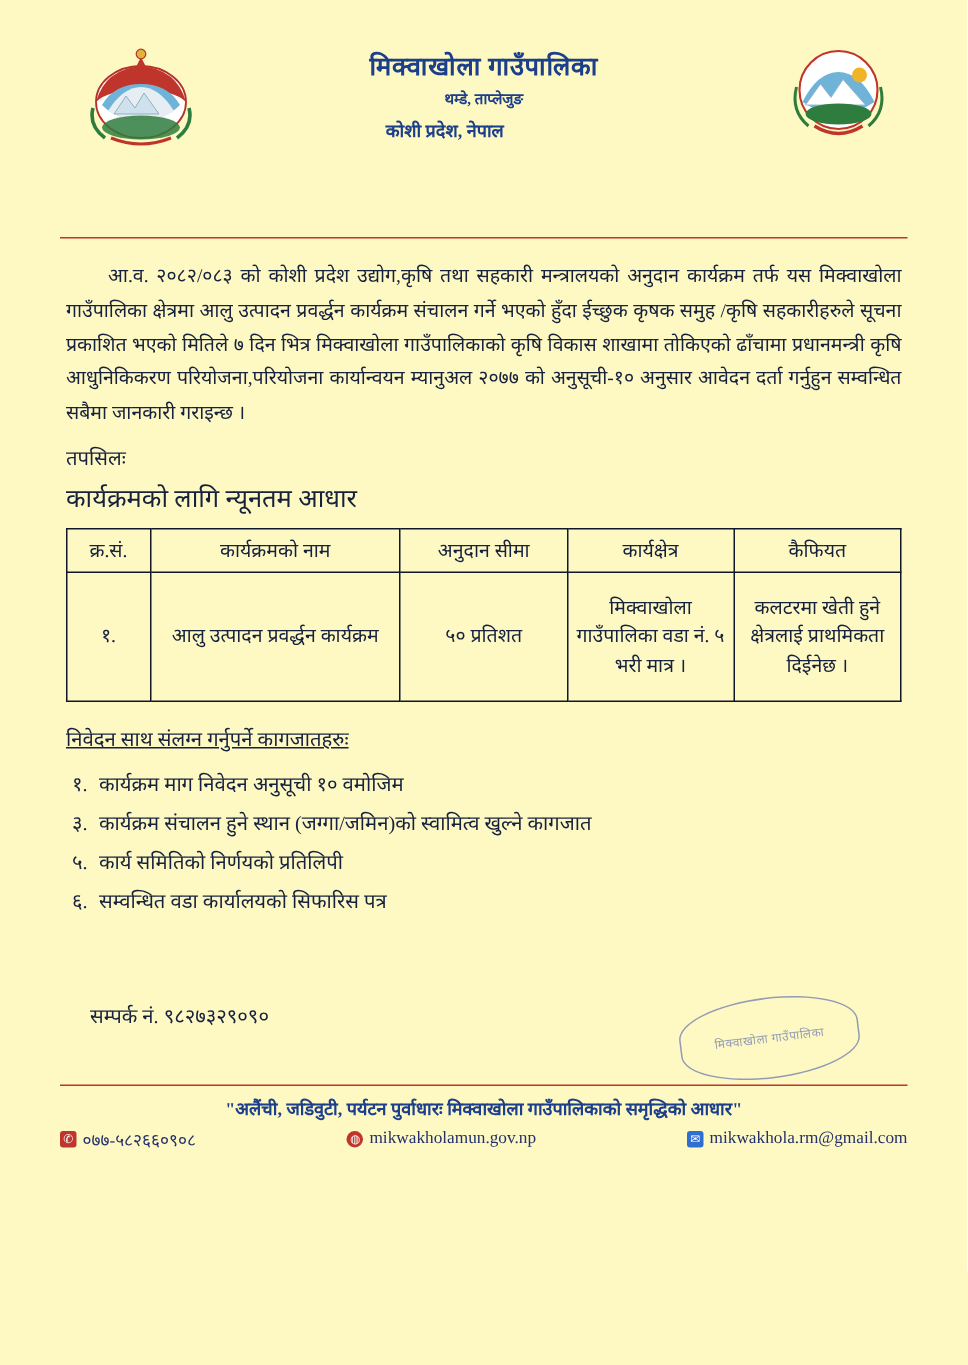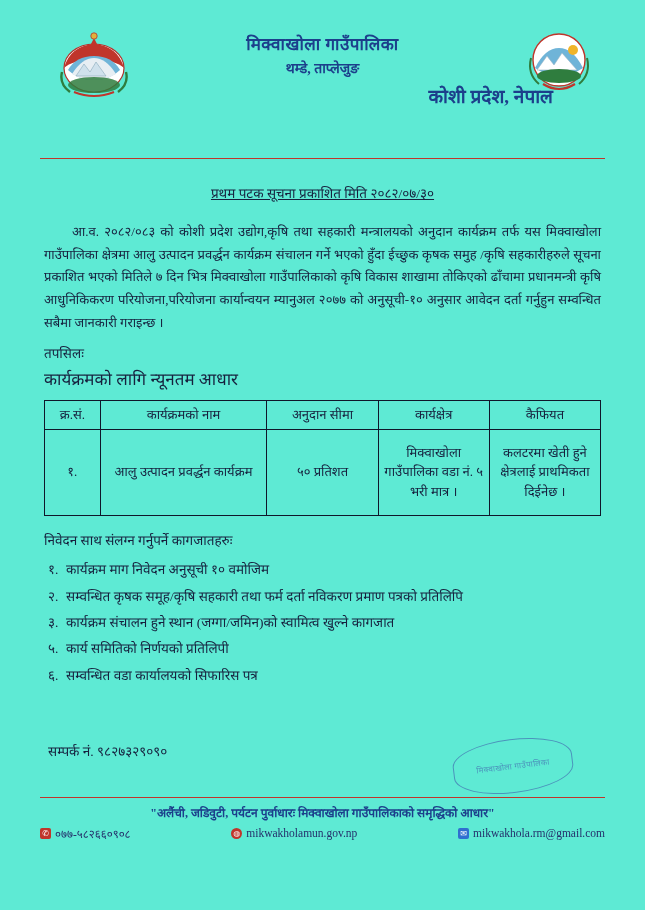"मिक्वाखोला गाउँपालिका" .page { background: #5eead4 -> #fef9c3 }
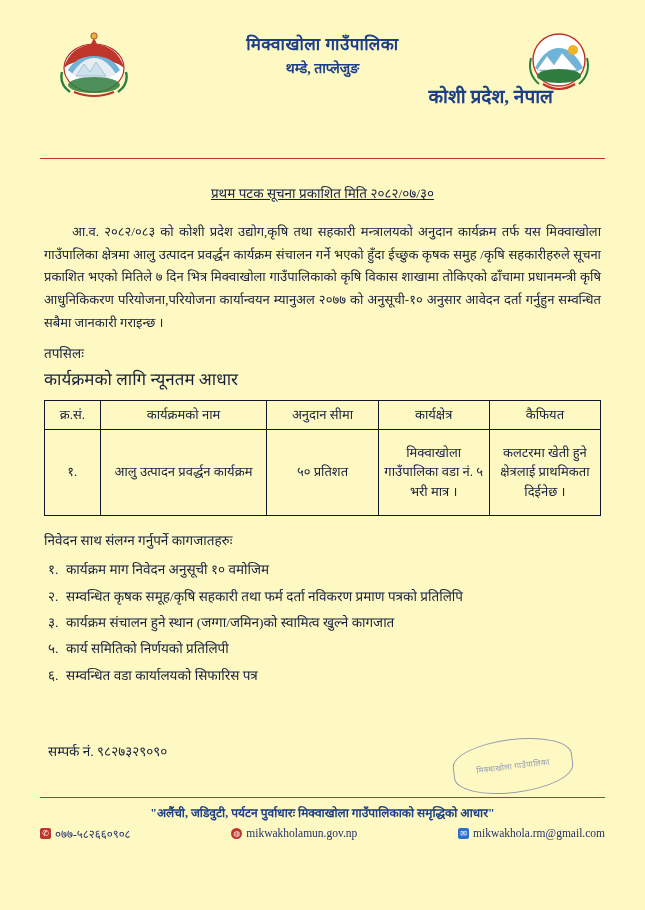"थम्डे, ताप्लेजुङ" .org-line3 { font-size: 14px -> 10px }
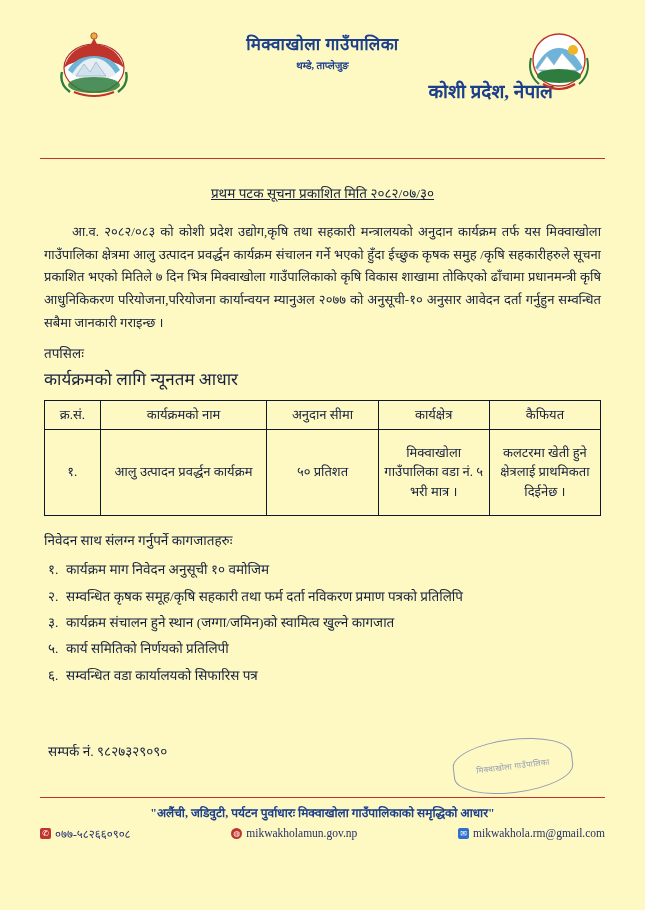"कोशी प्रदेश, नेपाल" .province { font-size: 19px -> 12px; text-align: right -> center }
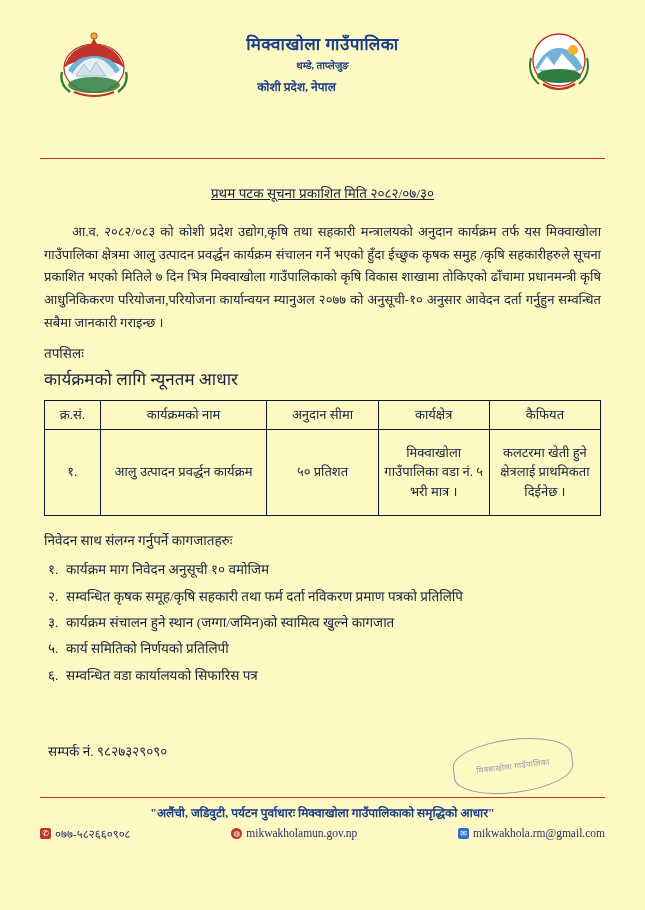"प्रथम पटक सूचना प्रकाशित मिति" div.notice-date { html: <div>प्रथम पटक सूचना प्रकाशित मिति २०८२/०७/३०</div> -> none }
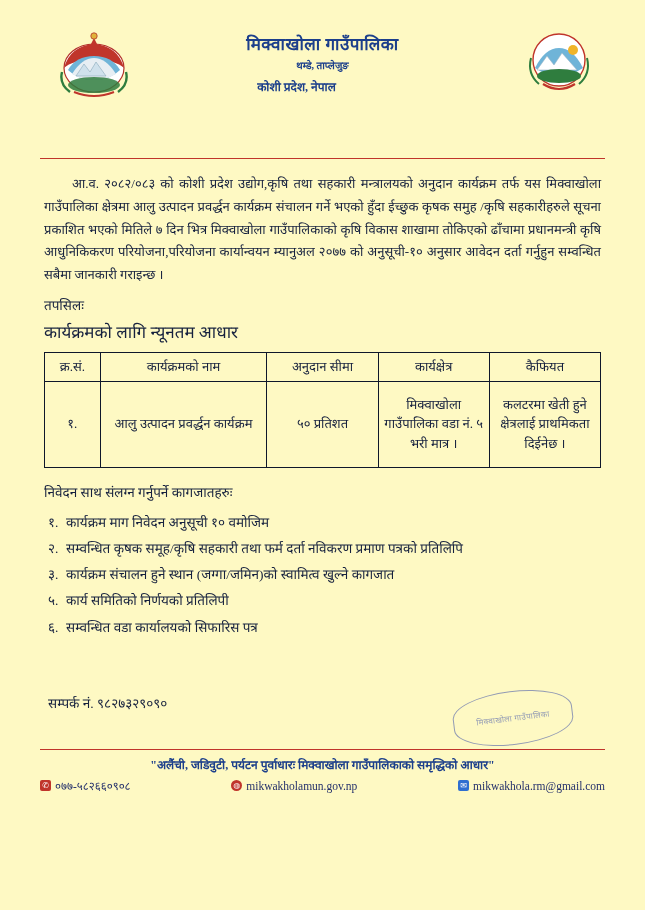"निवेदन साथ संलग्न गर्नुपर्ने कागजातहरुः" .docs-title { text-decoration: none -> underline }
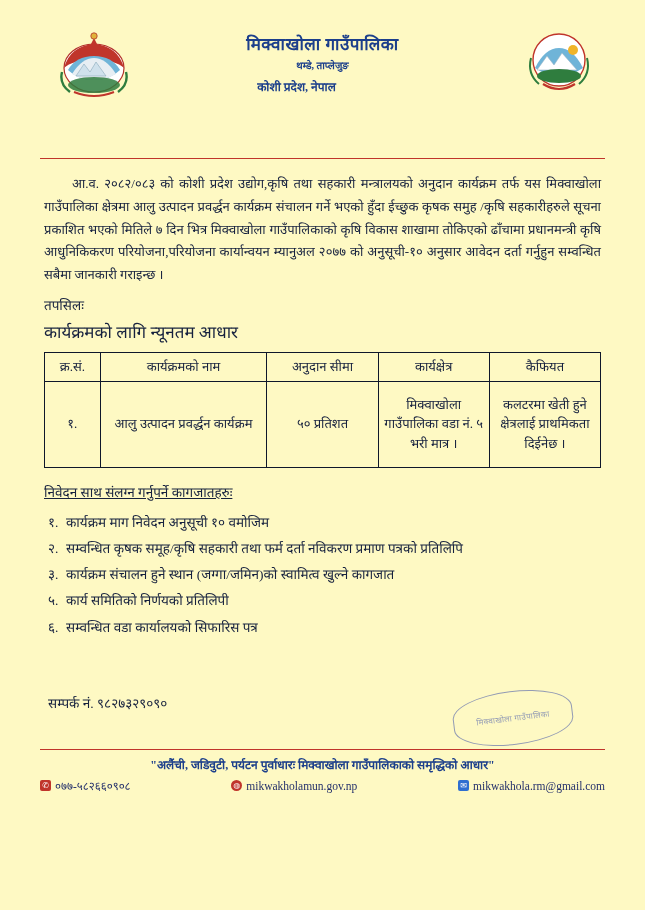"२. सम्वन्धित कृषक समूह/कृषि सहकारी" li { html: <li><span>२.</span><span>सम्वन्धित कृषक समूह/कृषि सहकारी तथा फर्म दर्ता नविकरण प्रमाण पत्रको प्रतिलिपि</span></li> -> none }
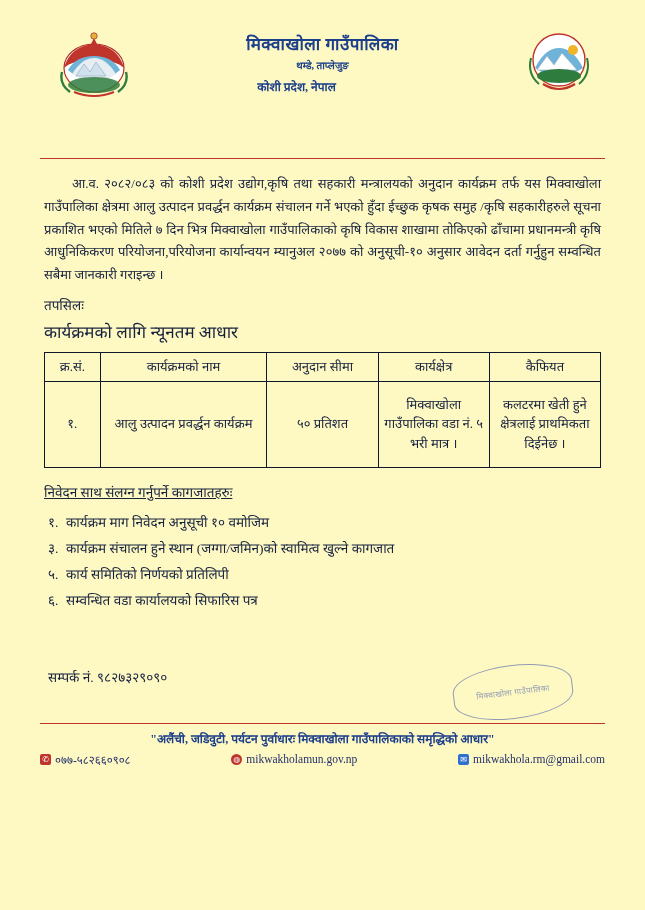"सम्पर्क नं. ९८२७३२९०९०" .contact { left: 4px -> 16px }
